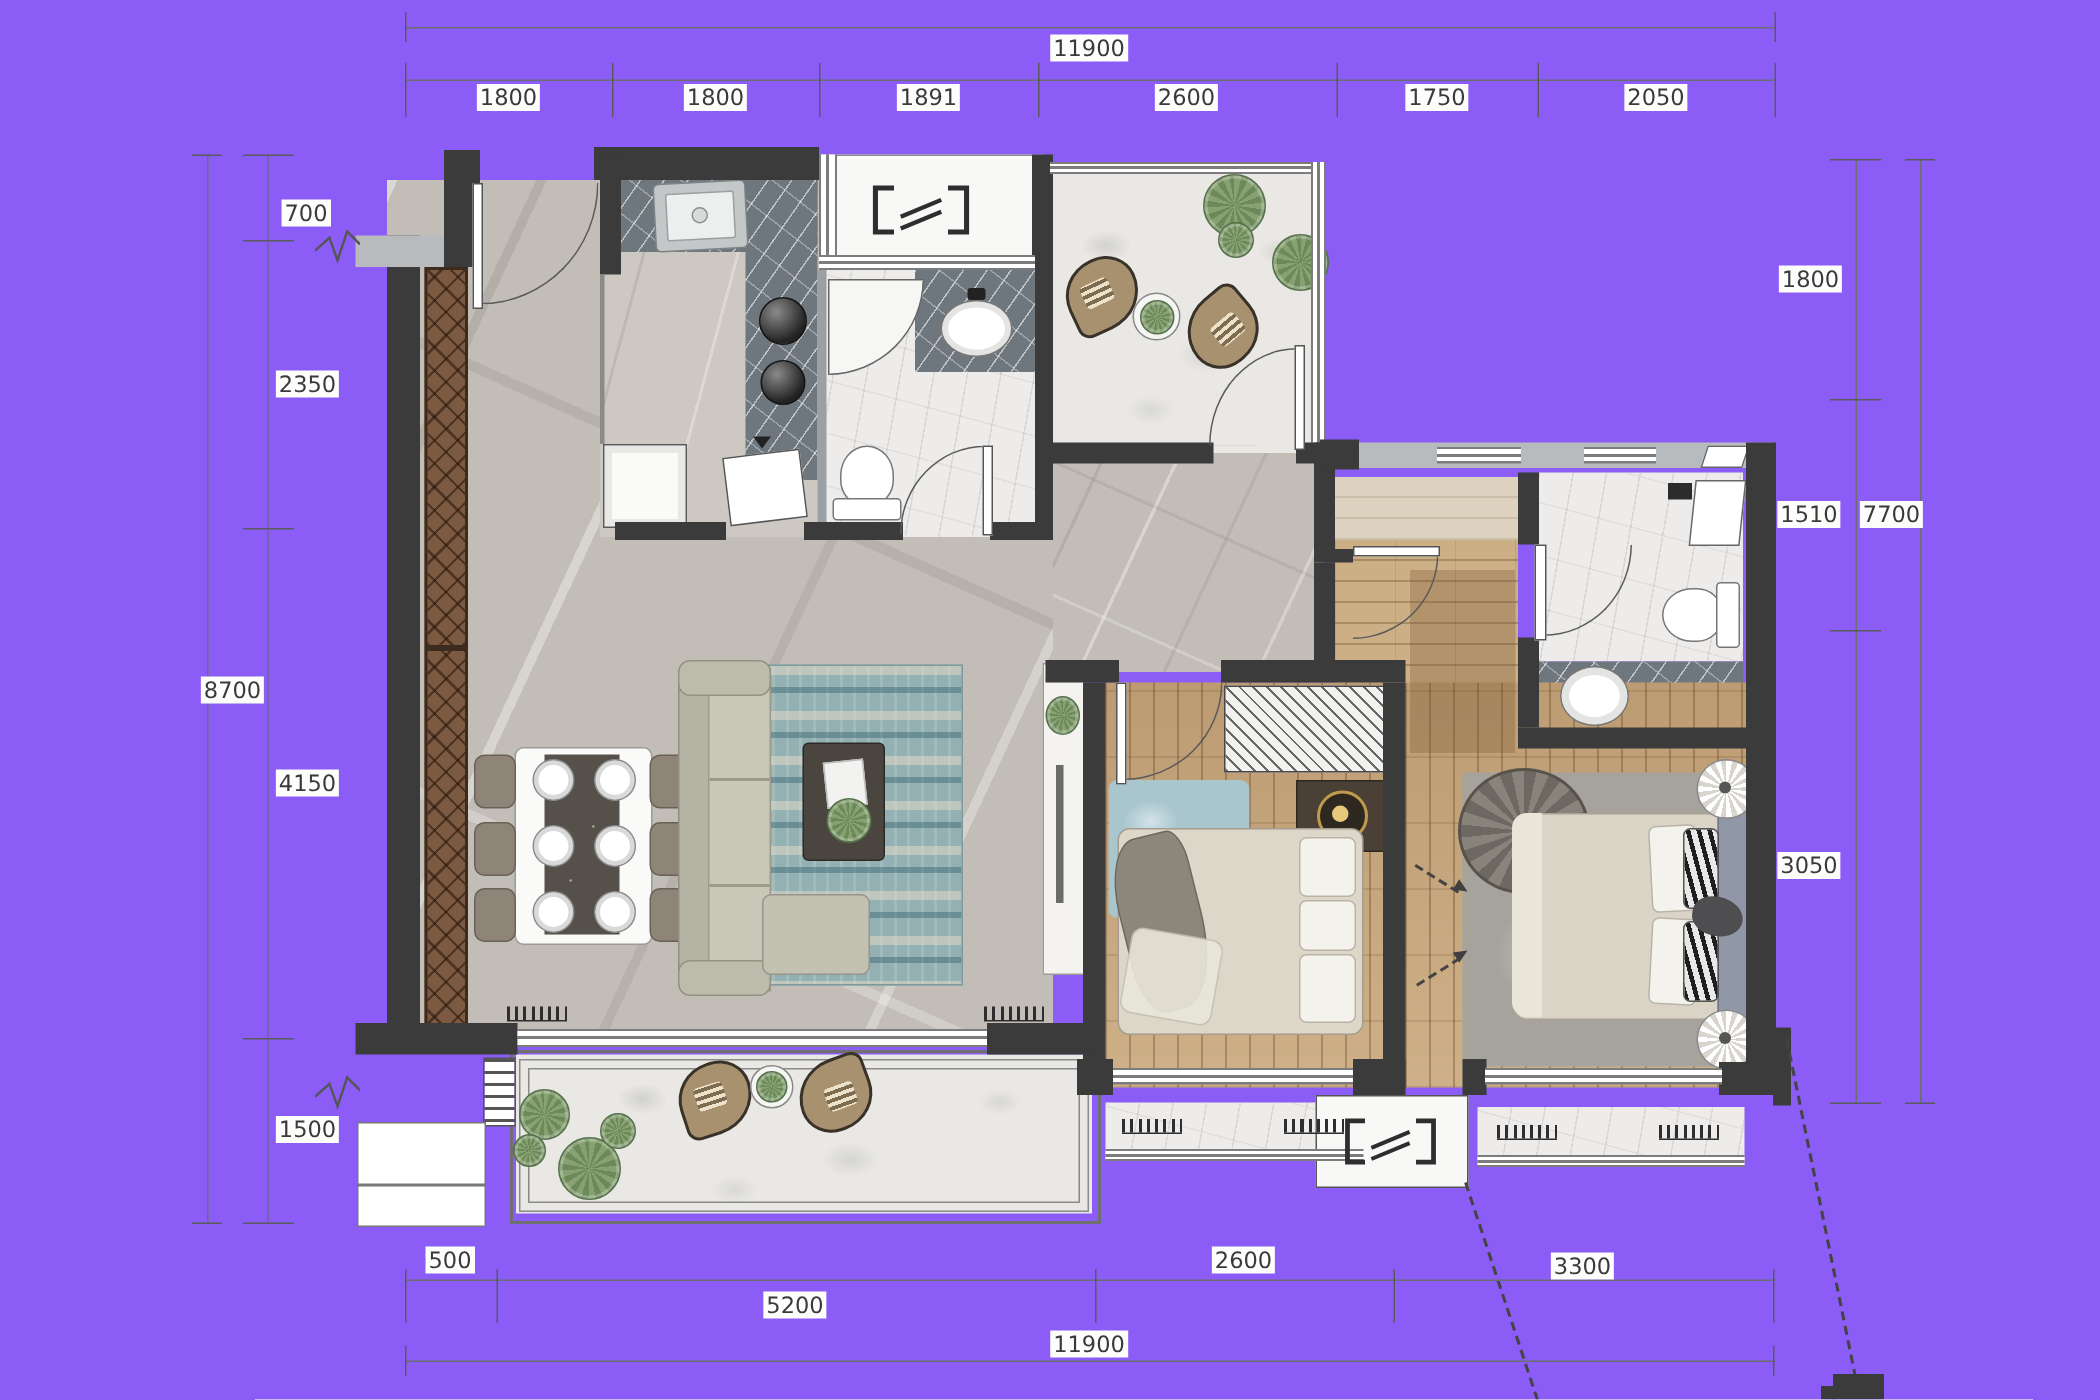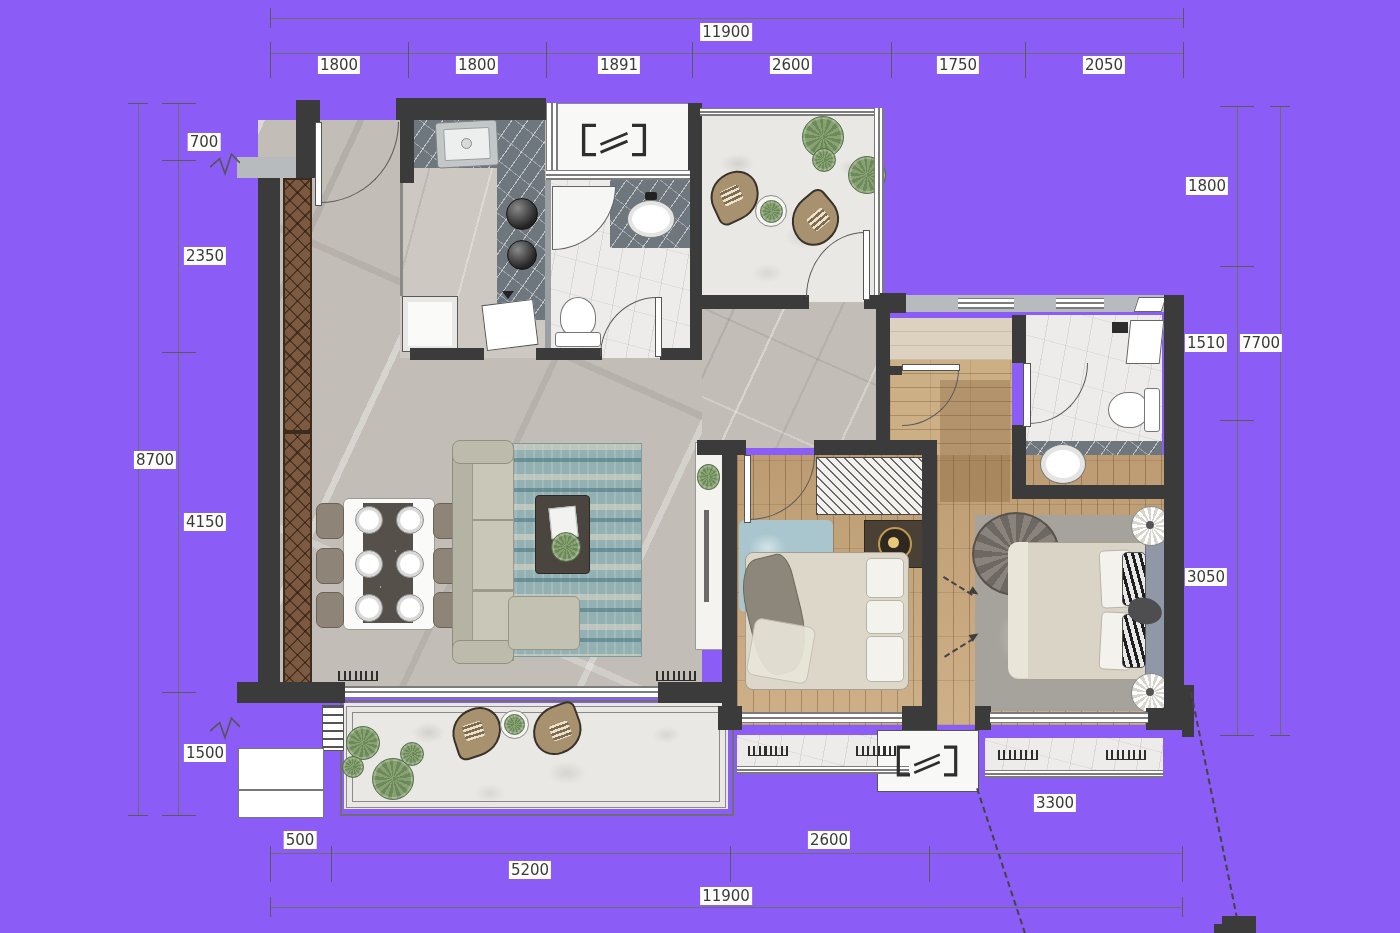"3300" div.lbl { top: 803px -> 844px }
